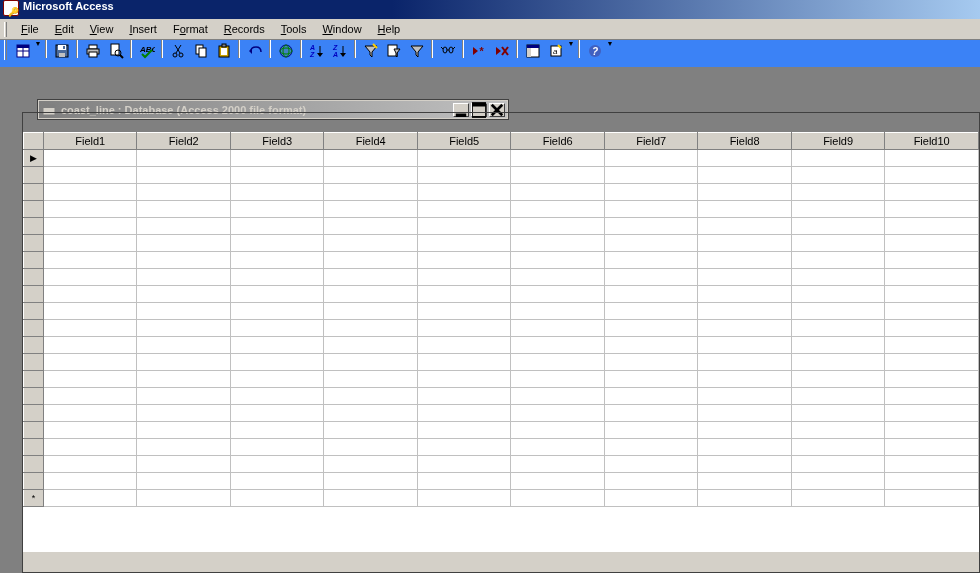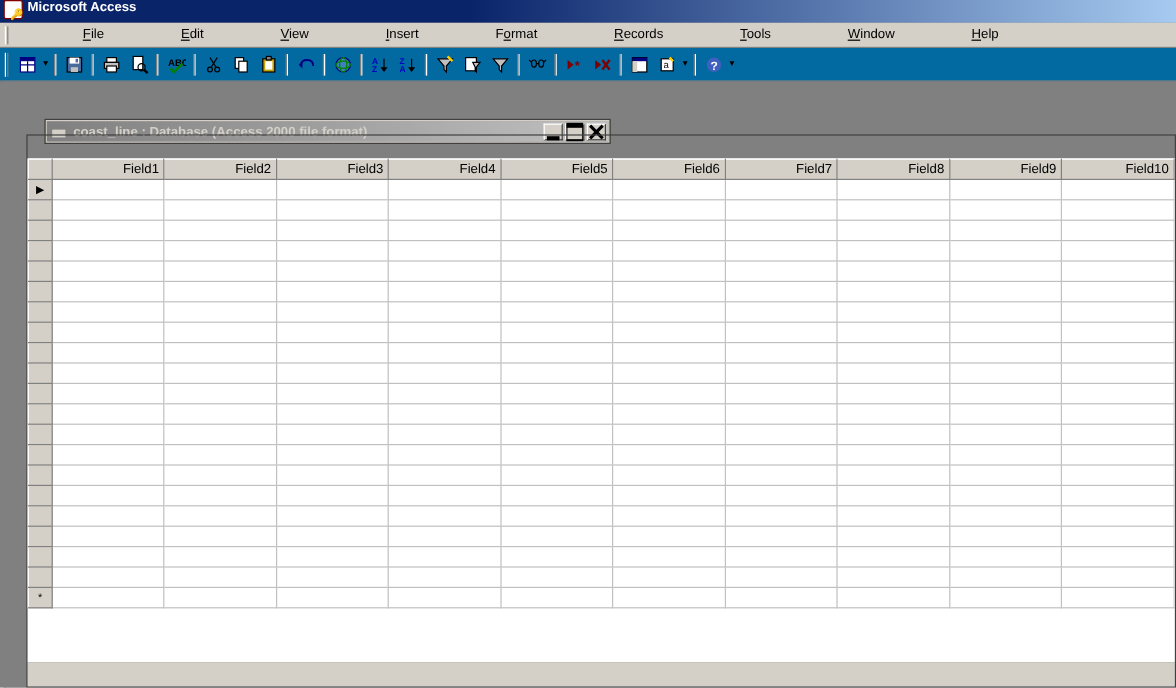"File" .menu-item { margin-left: 48px -> none }
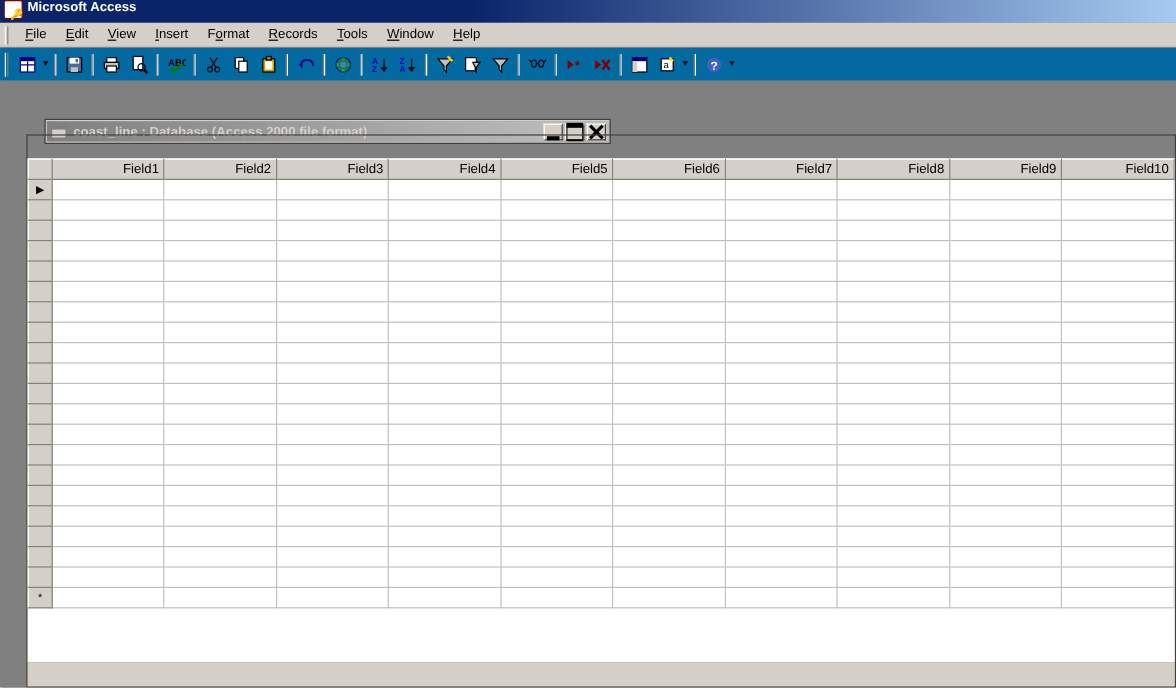"ABC" .toolbar { align-items: center -> flex-start; background: #0369a1 -> #3b82f6; font-style: none -> italic }
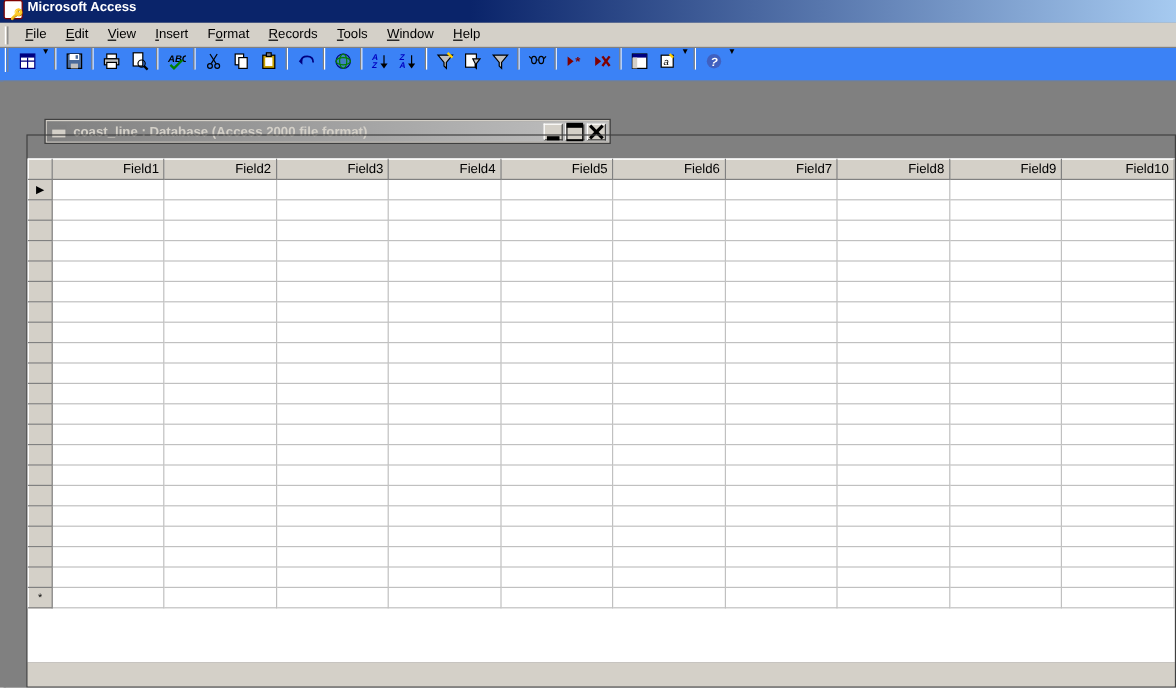"Field1" .grid th { text-align: right -> center }
